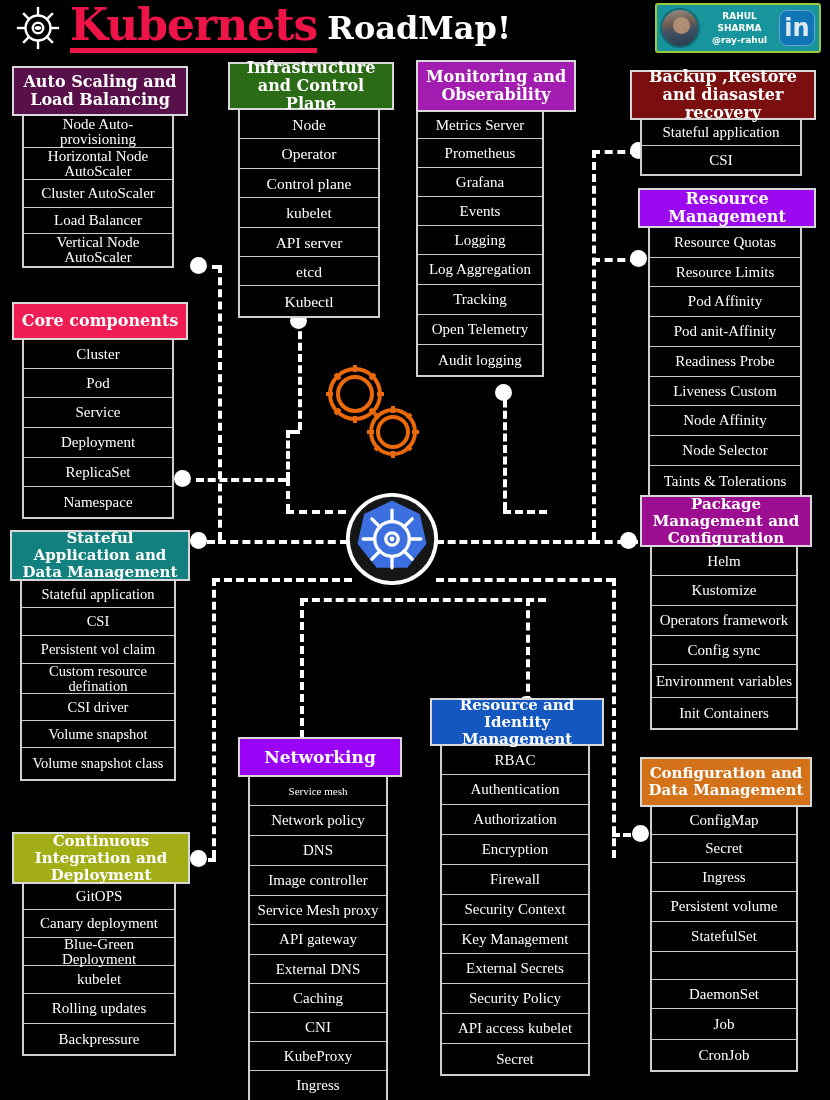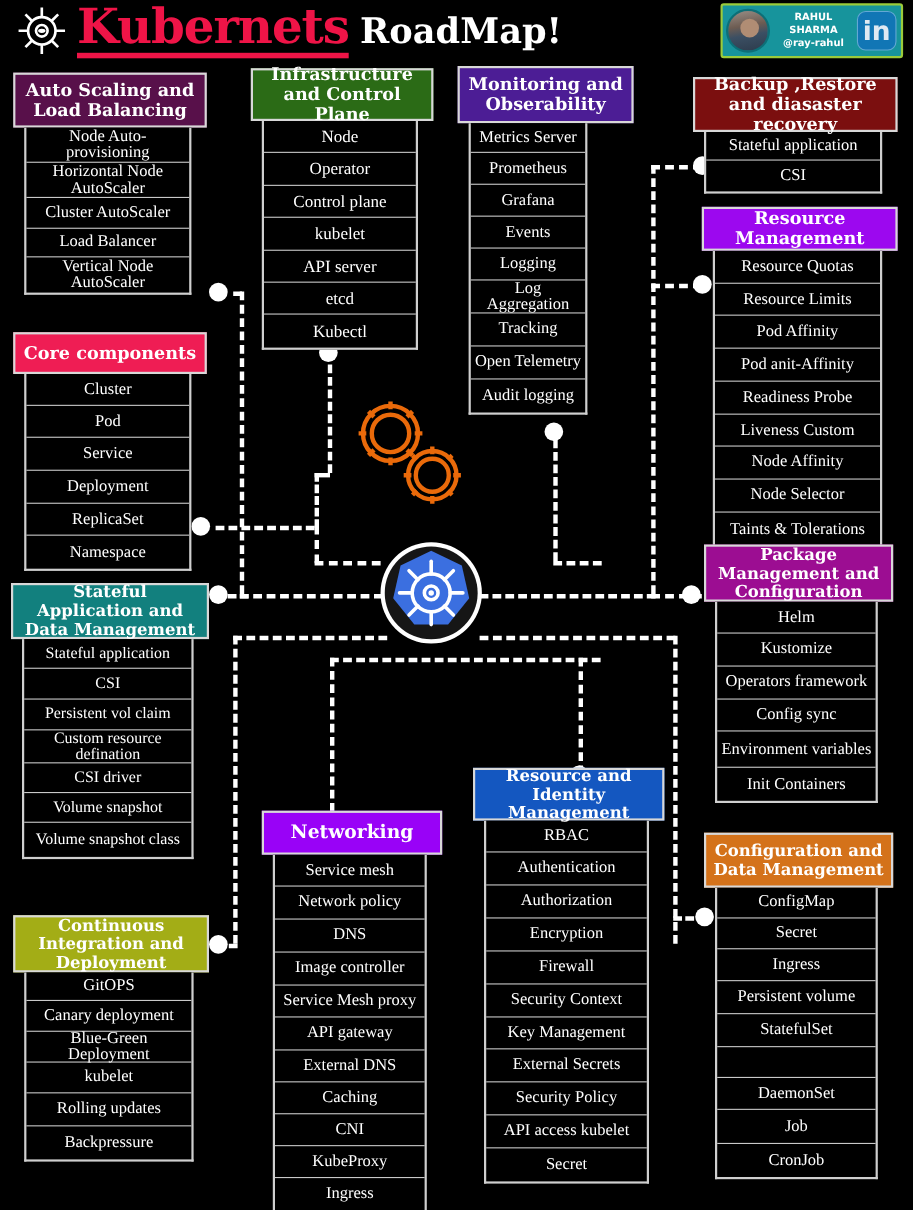"Monitoring and Obserability" div.panel-head { background: #4c1d95 -> #a21caf }
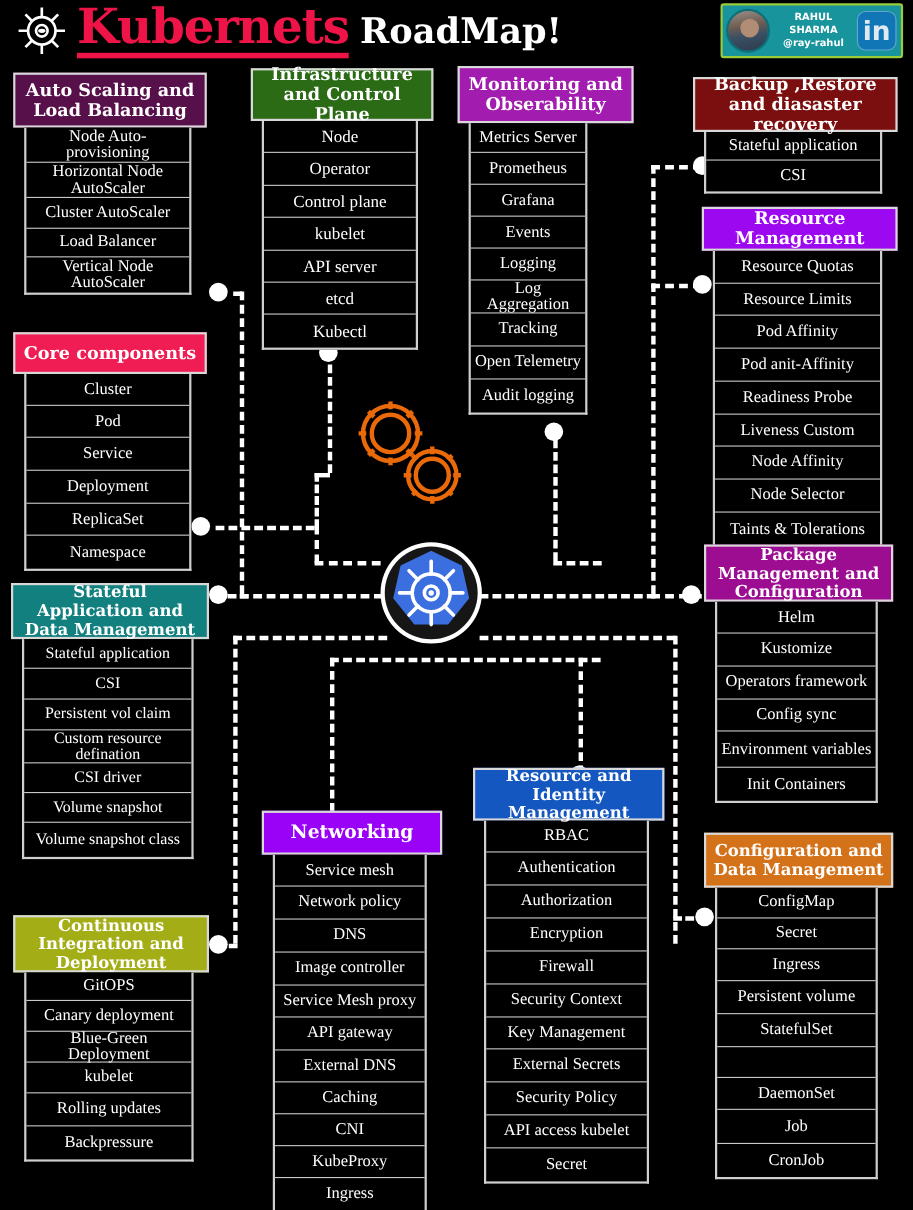"Metrics Server" div.items { margin-left: 10px -> none; width: 108px -> 128px }
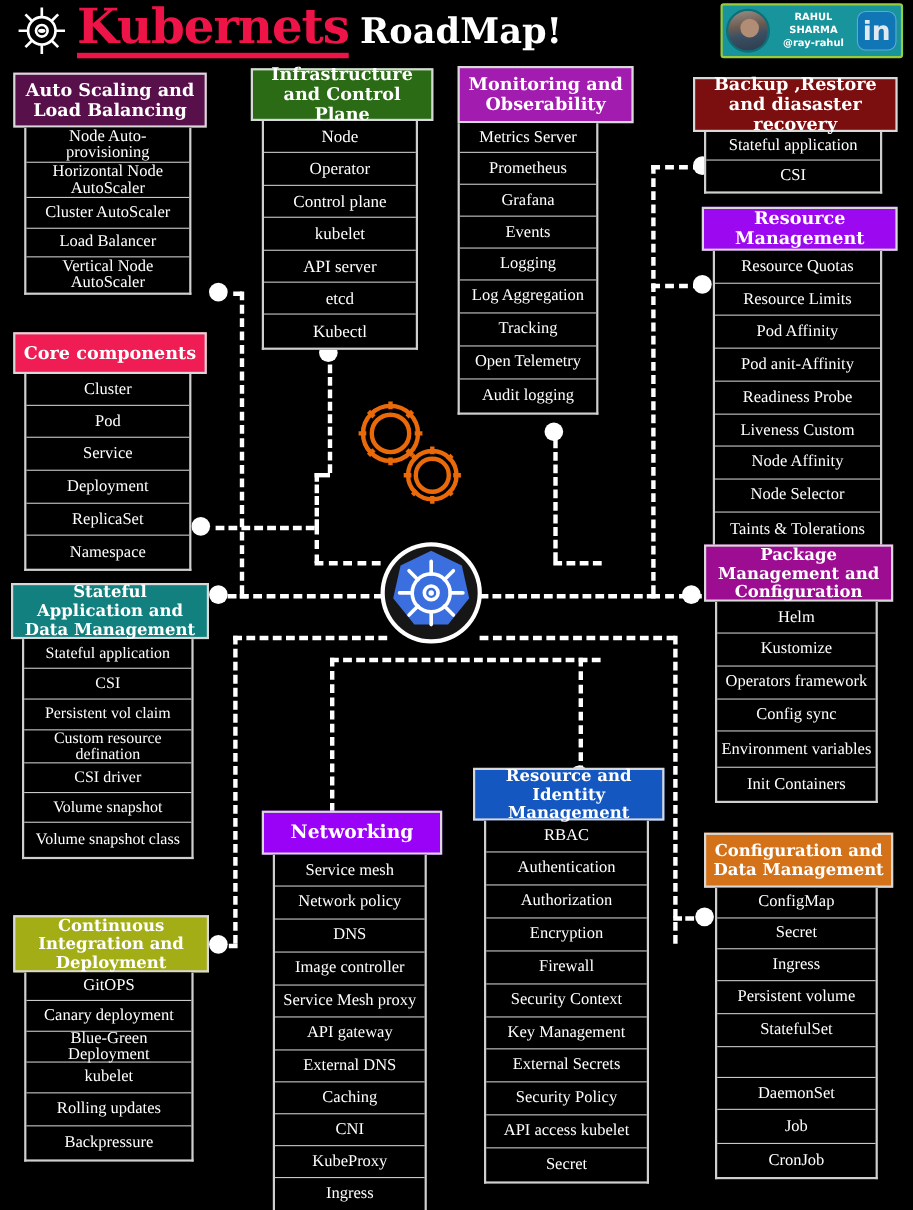"Service mesh" div.item { font-size: 15px -> 11px }
